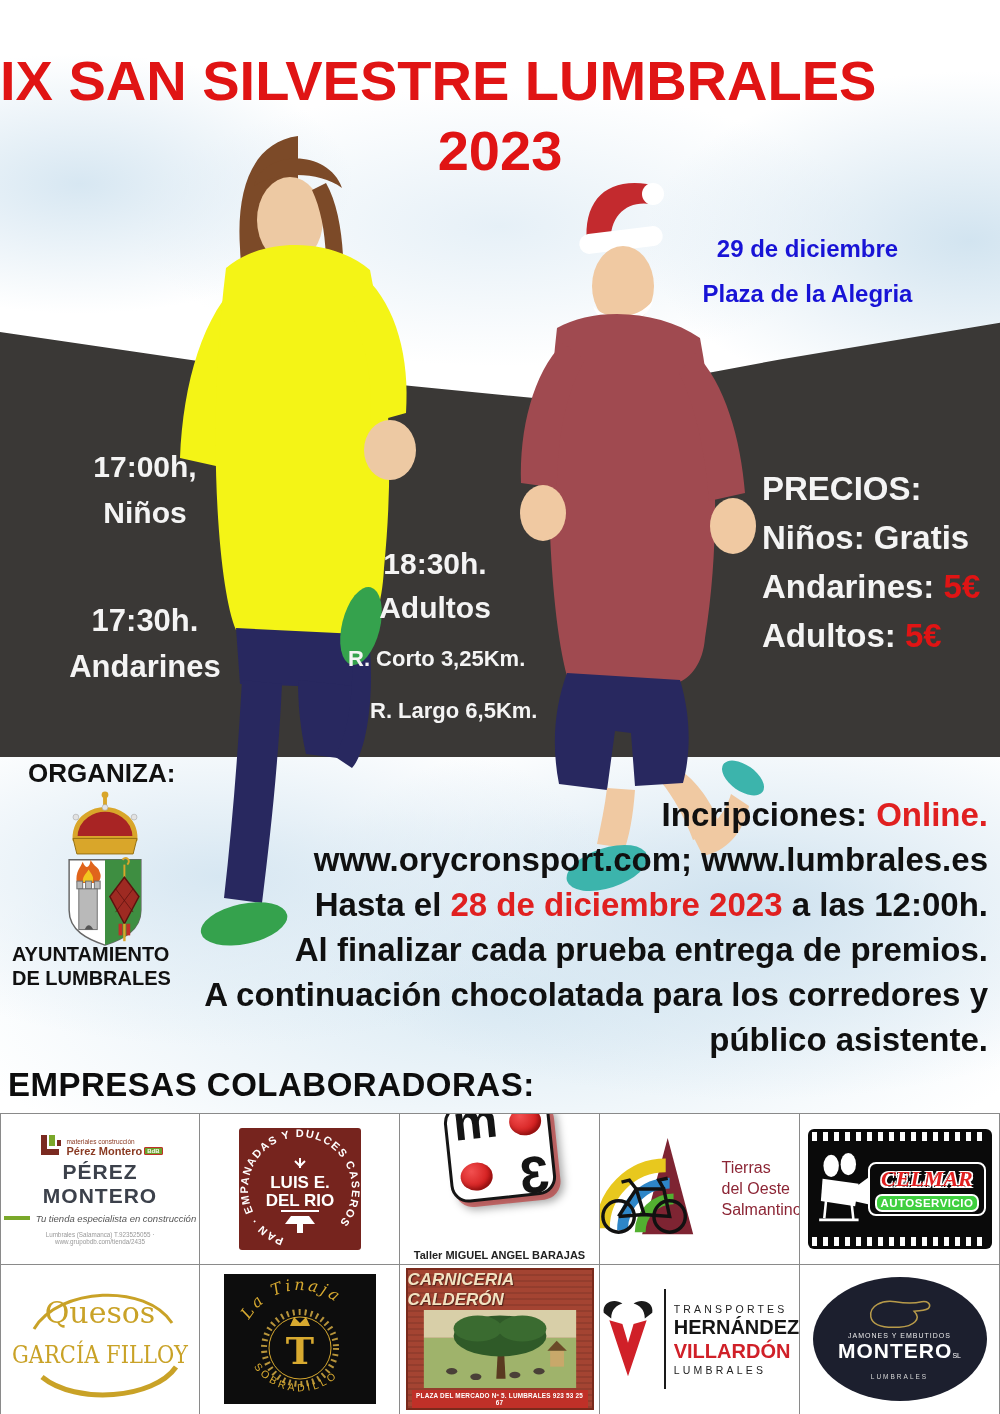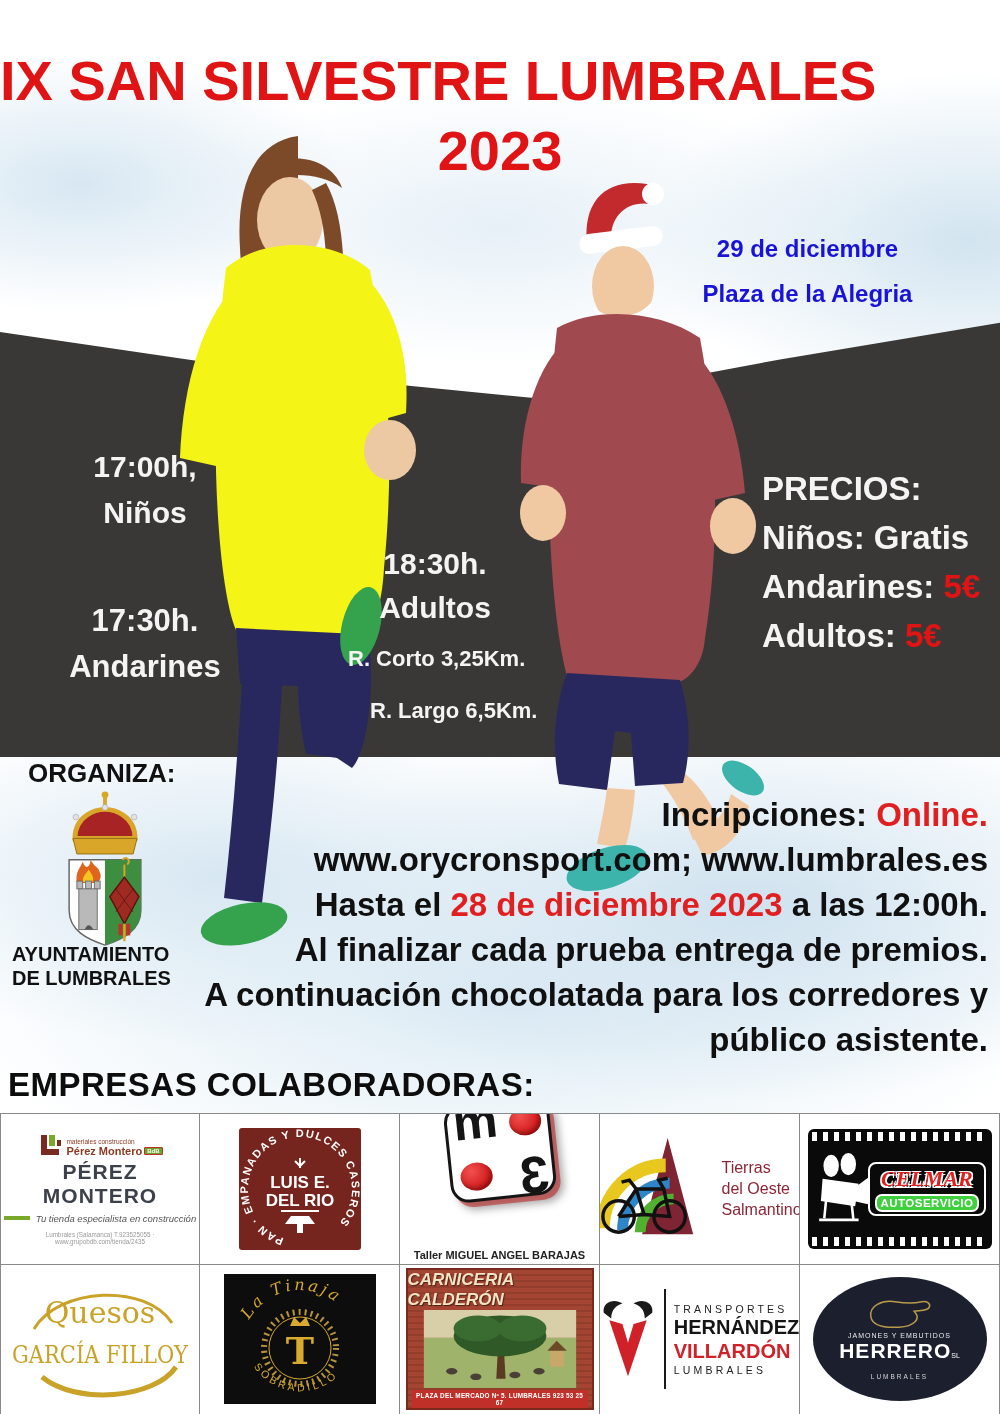"HERRERO" span.her-name { text: HERRERO -> MONTERO }
